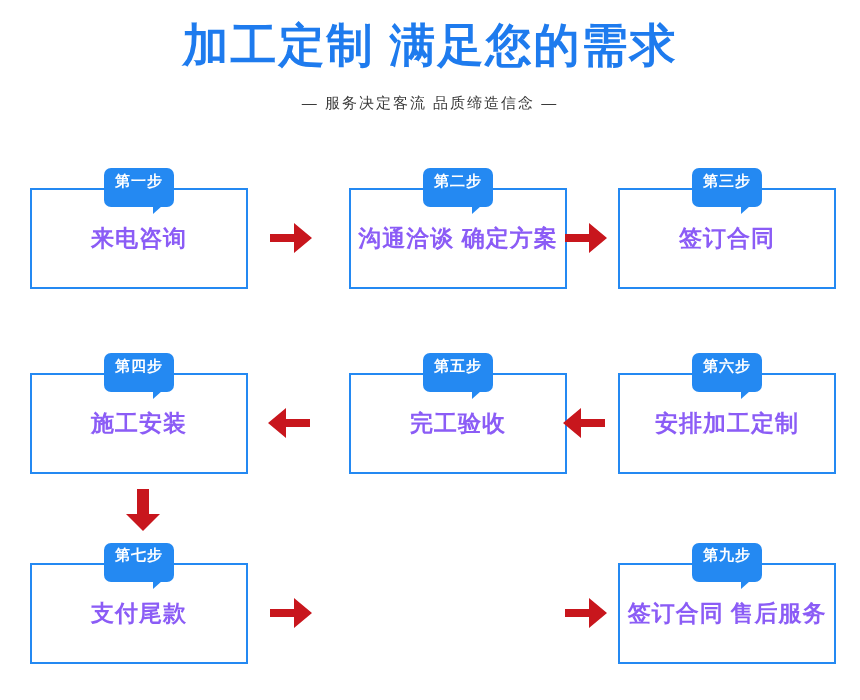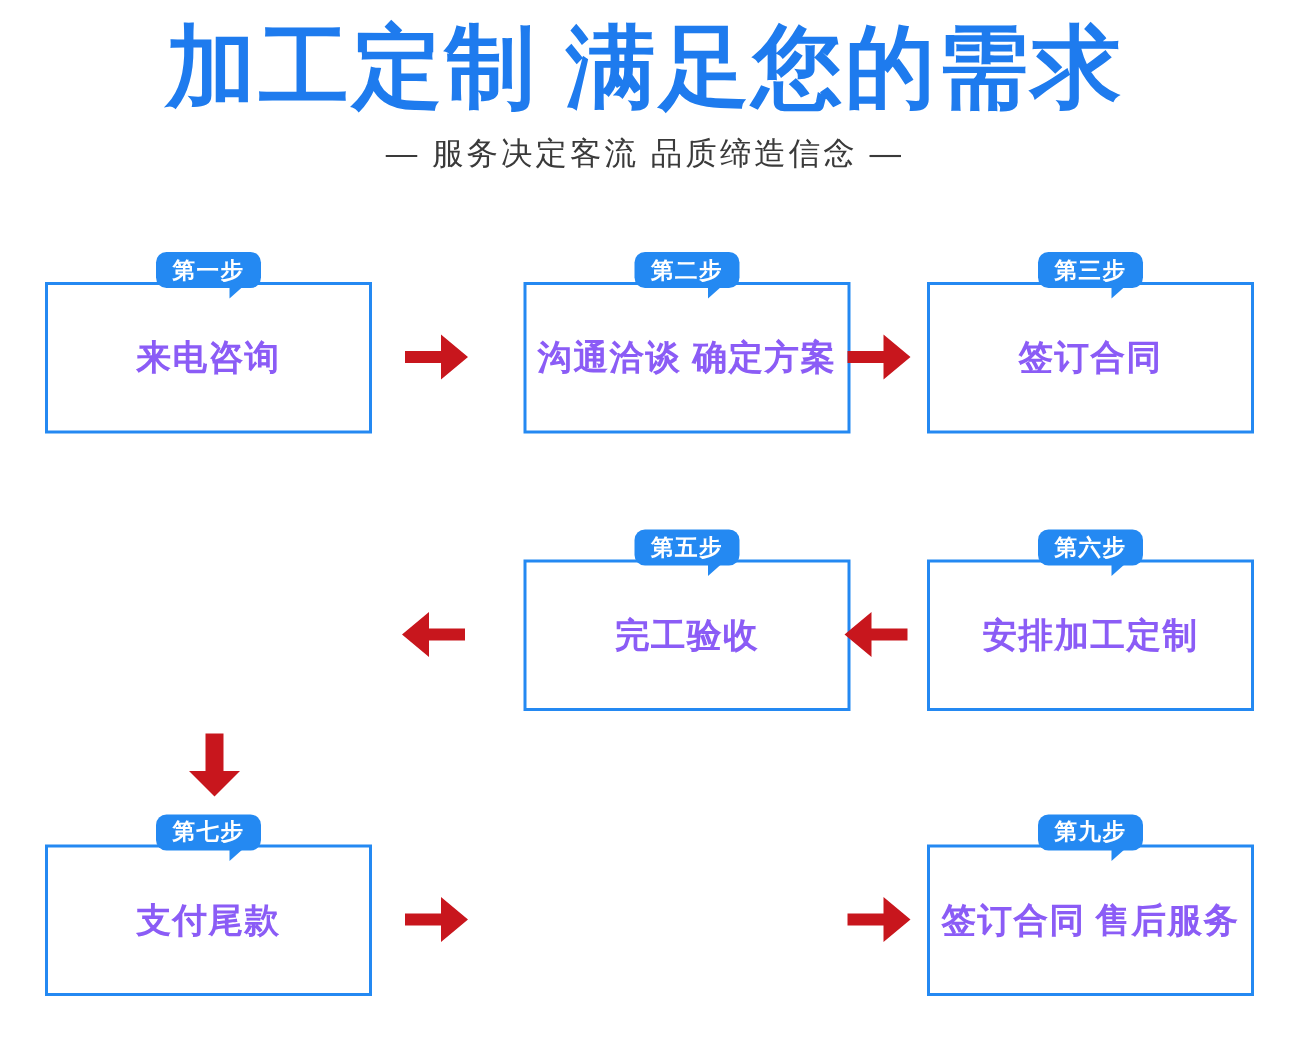"加工定制 满足您的需求" .main-title { font-size: 60px -> 46px }
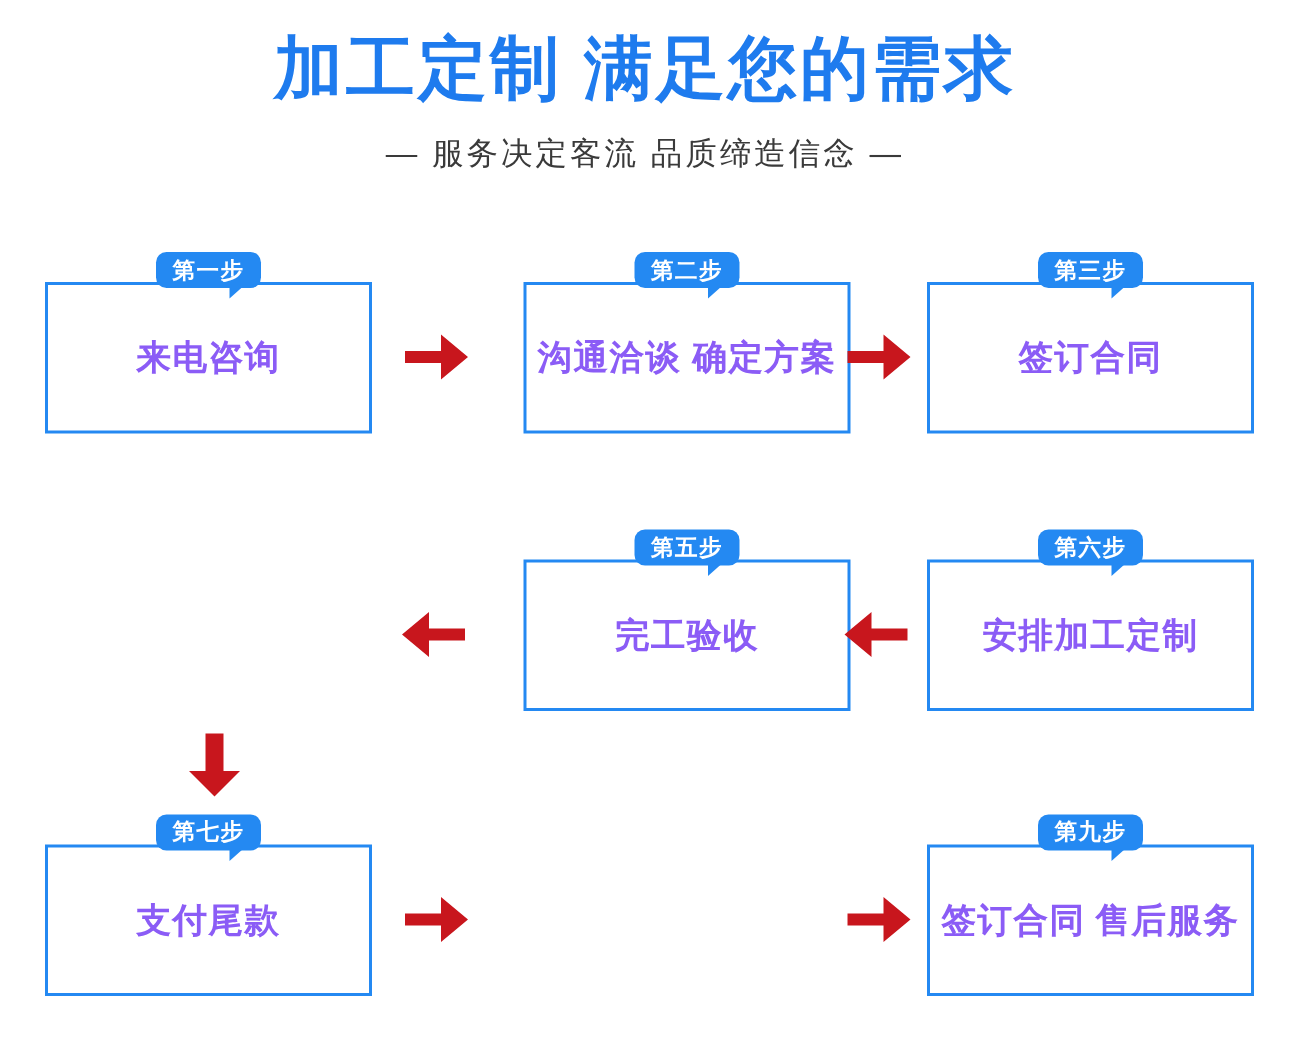"— 服务决定客流 品质缔造信念 —" .sub-title { font-size: 21px -> 15px }
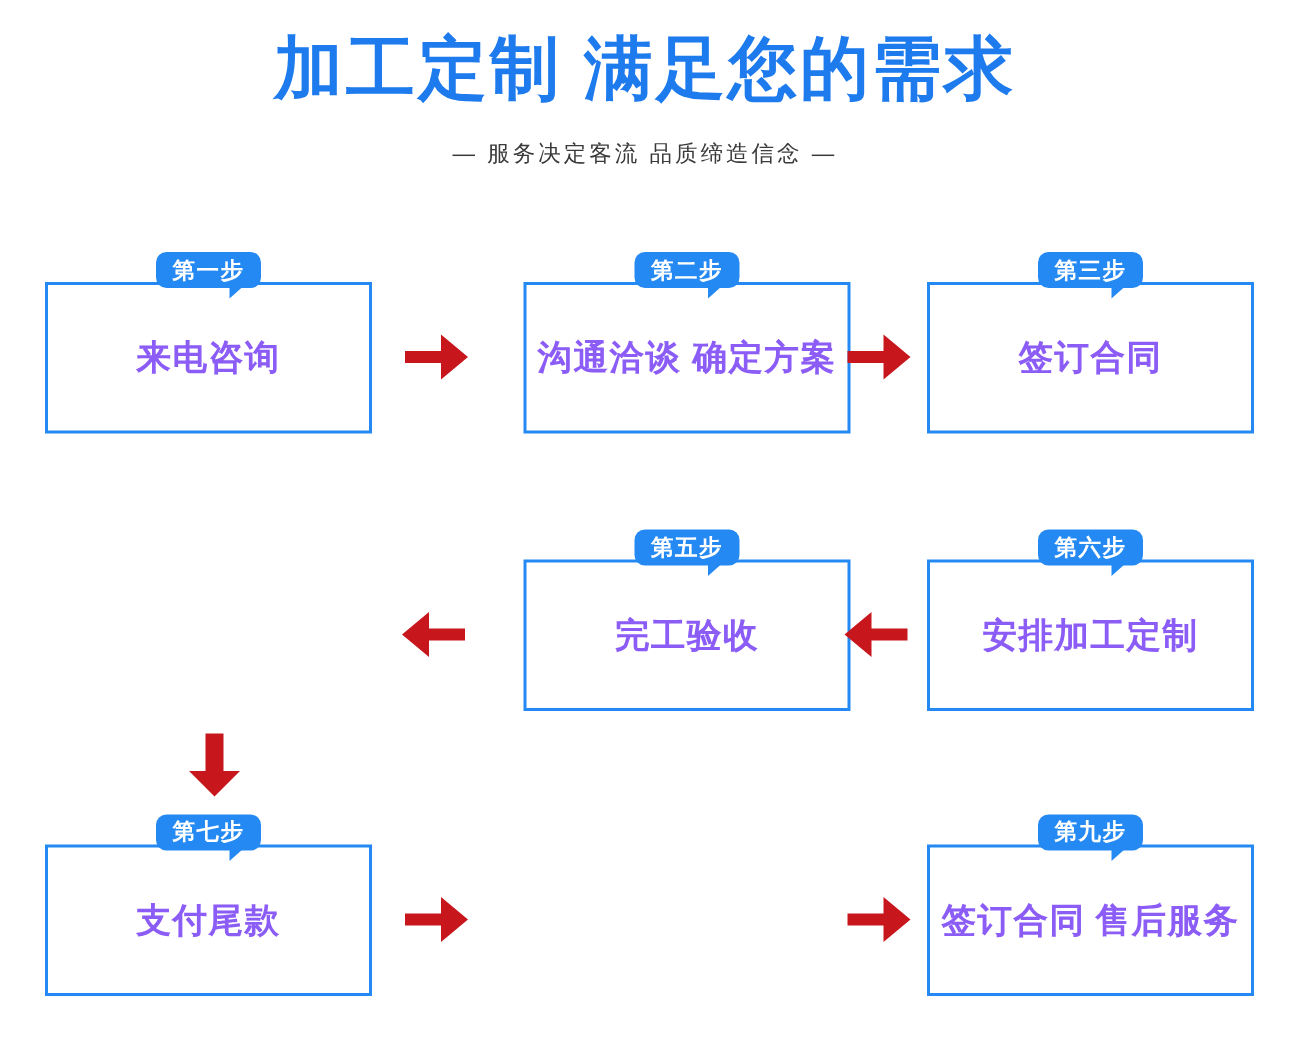"第一步" .badge { height: 24px -> 39px }
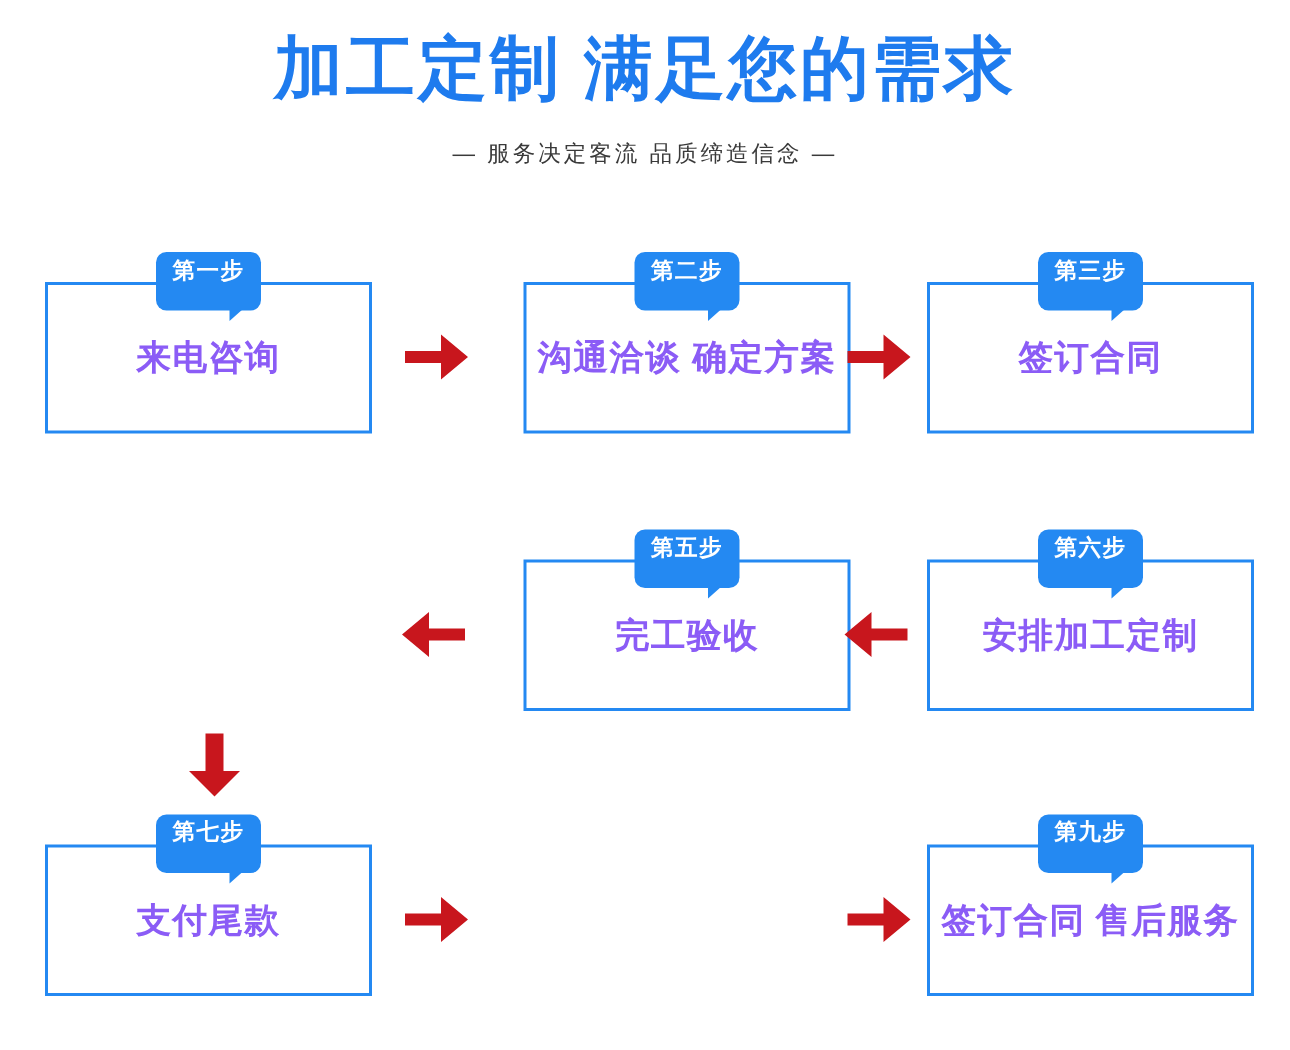"第四步" div.step { html: none -> <div> <span>第四步</span> <span>施工安装</span> </div> }
